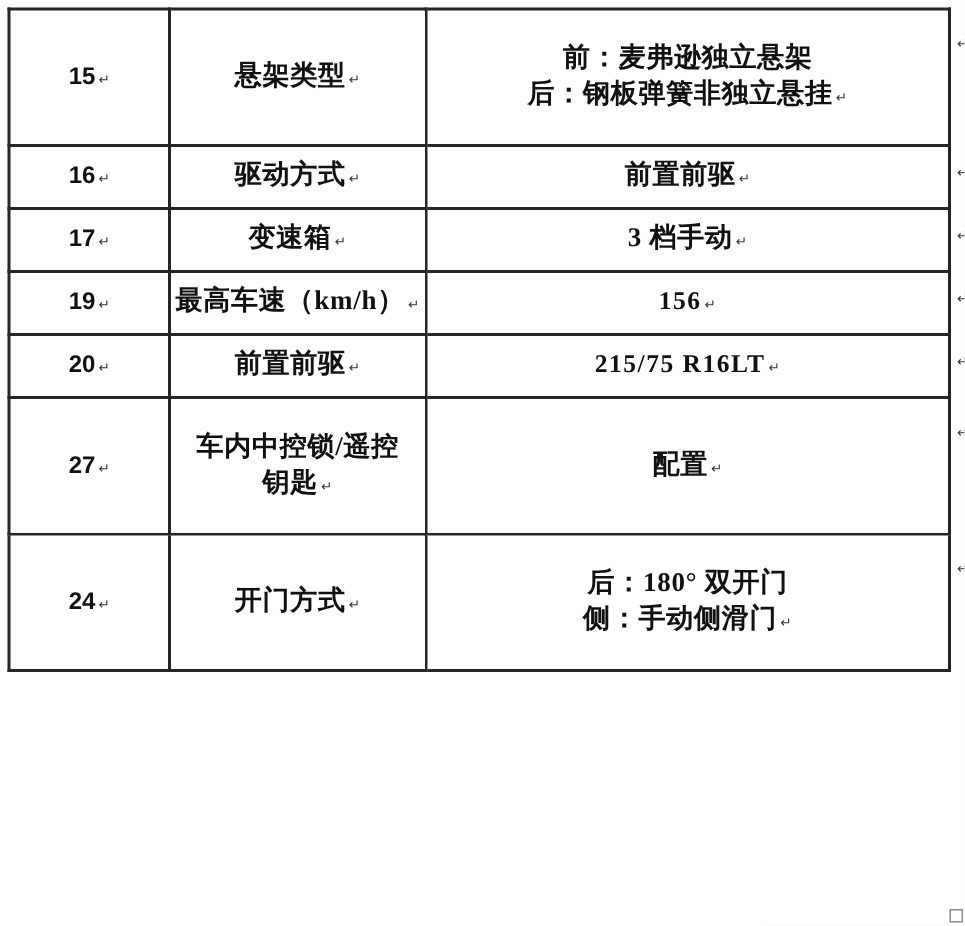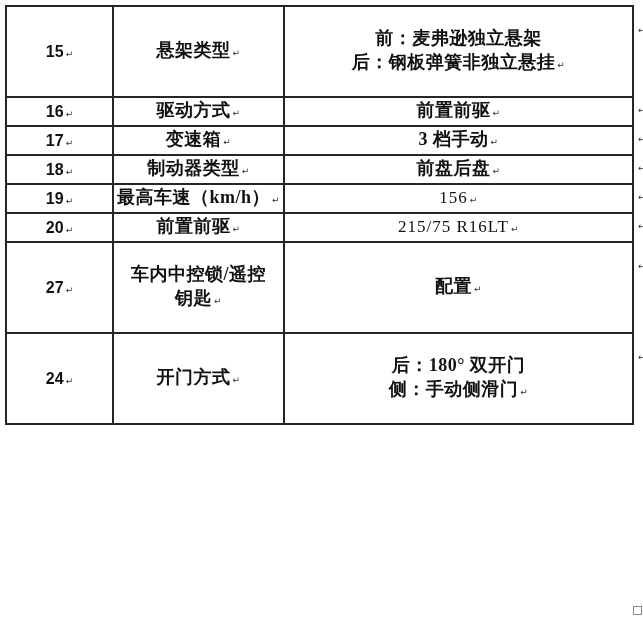"16 ↵" tr.row { height: 29px -> 42px }
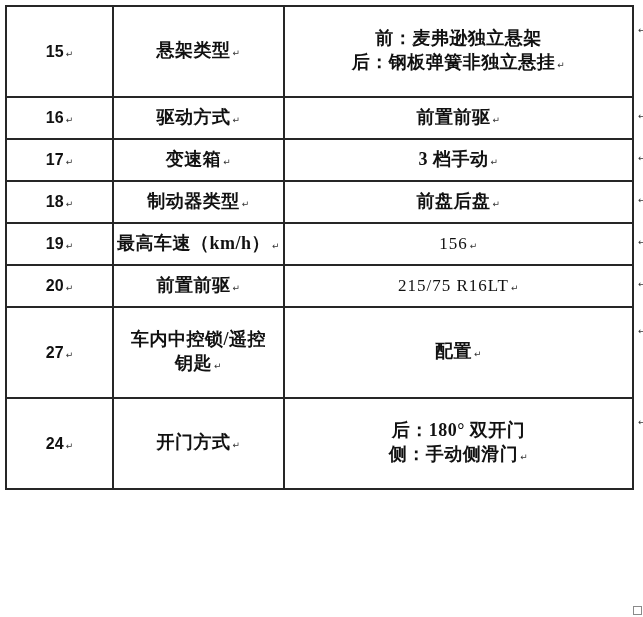"18 ↵" tr.row { html: <tr> <td><span>18</span><span>↵</span></td> <td> <div> <div><span>制动器类型</span><span>↵</span></div> </div> </td> <td> <div> <div><span>前盘后盘</span><span>↵</span></div> </div> <span>↵</span> </td> </tr> -> none }
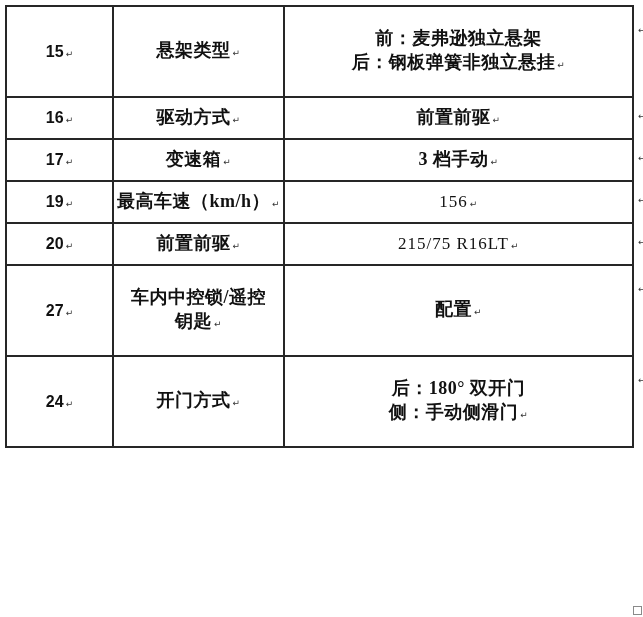"156" .latin { font-weight: 400 -> 700 }
